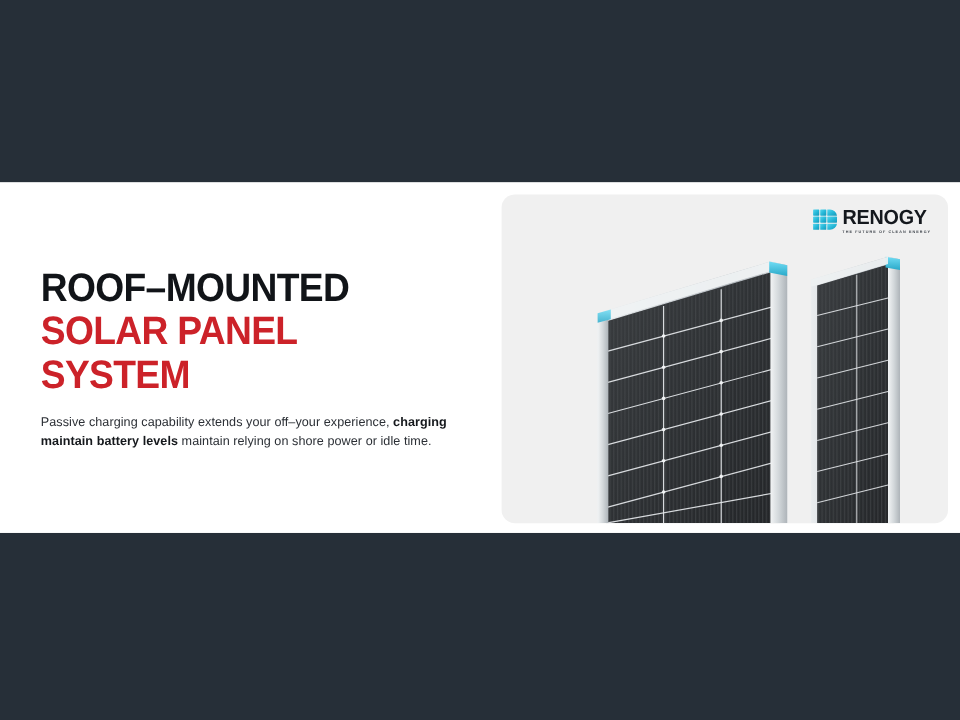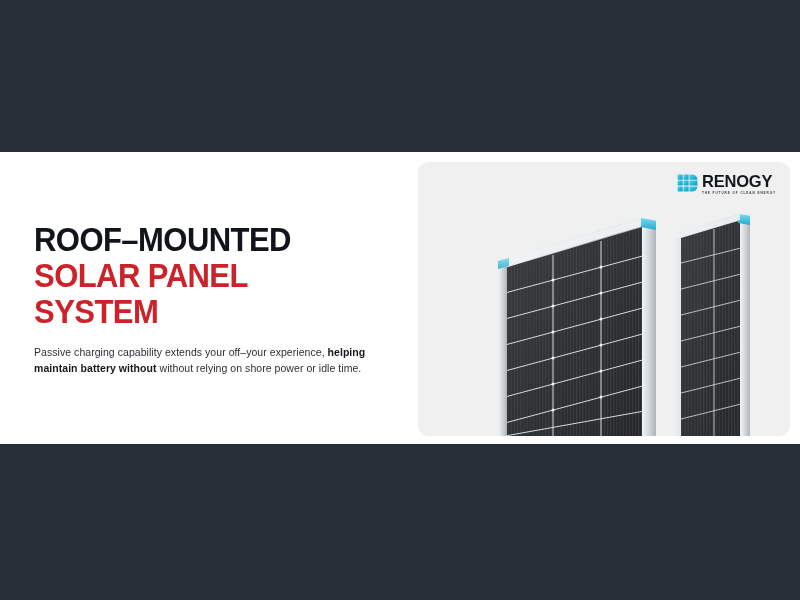"helping" b { text: helping -> charging }
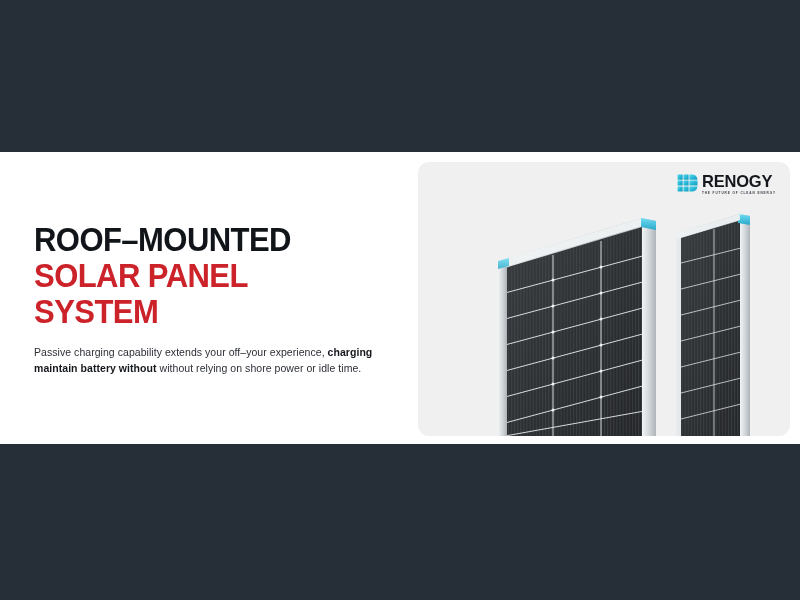"maintain battery without" b { text: without -> levels }
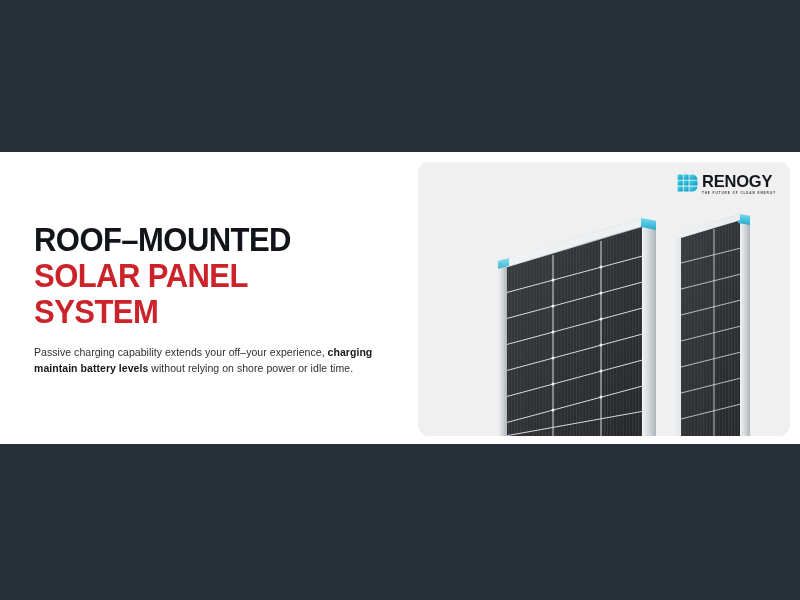"without relying on shore power" span { text: without -> maintain }
